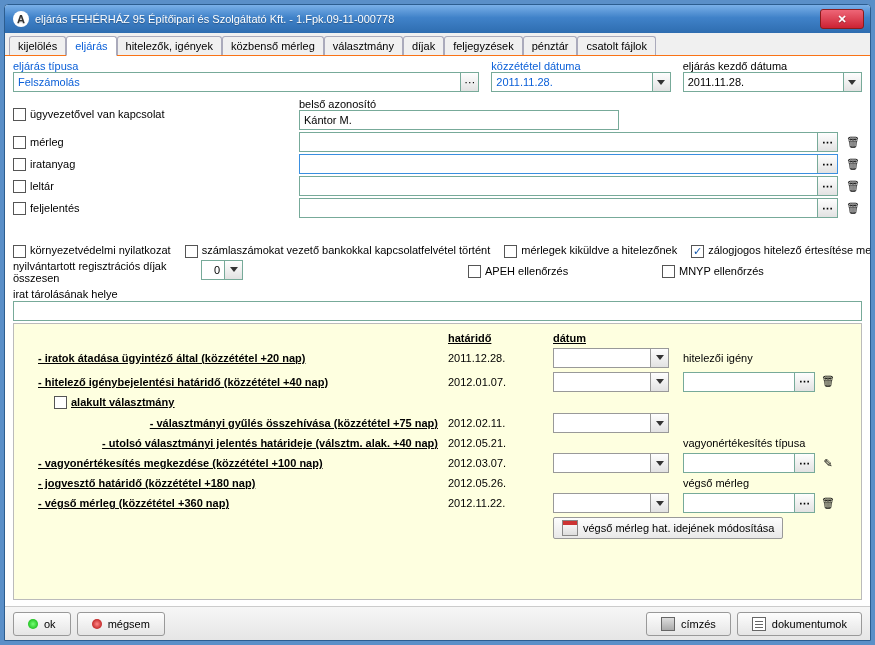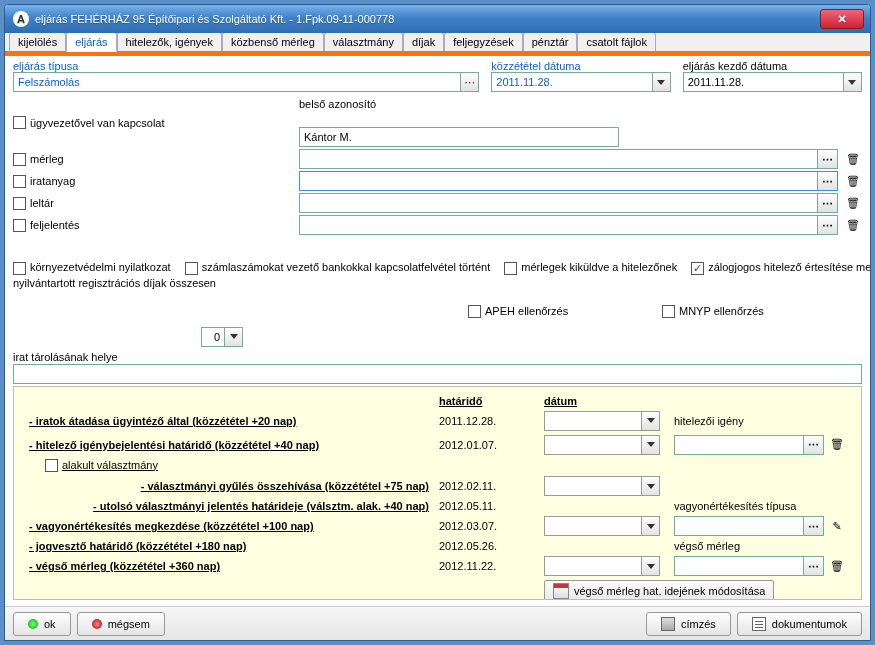"kijelölés" .tabs { border-bottom: 5px solid #f97316 -> 1px solid #f97316 }
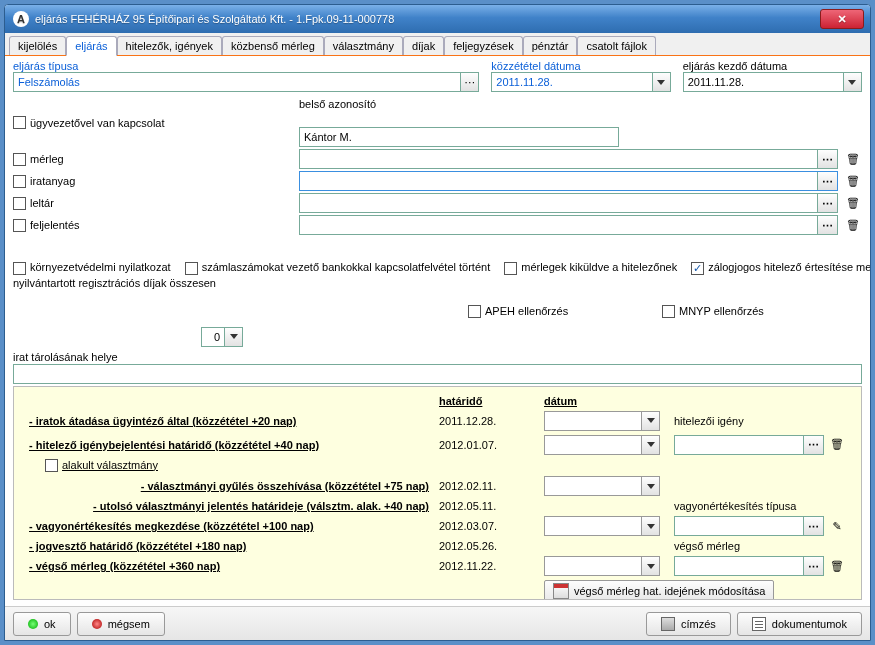"belső azonosító" div { gap: 17px -> none }
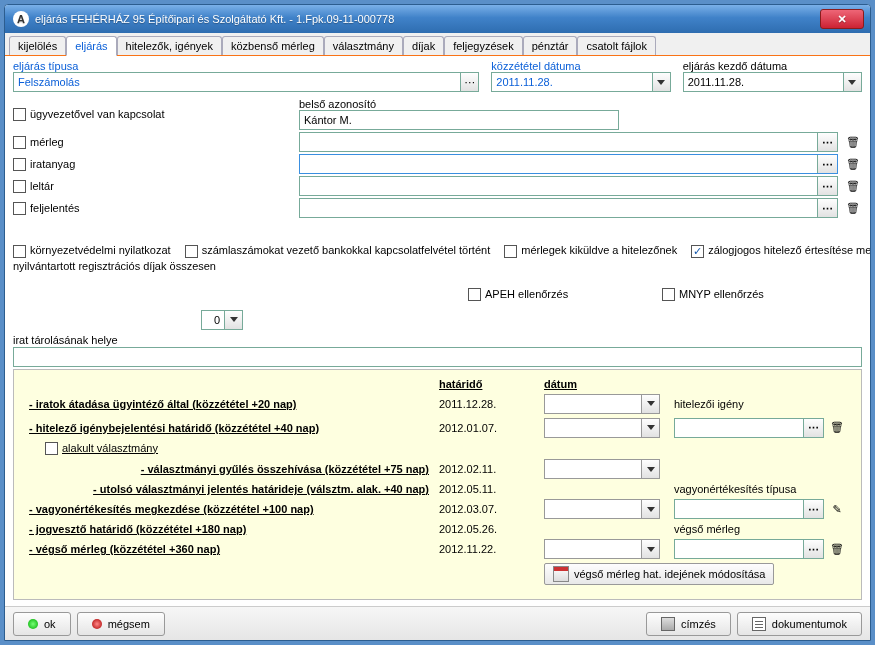"nyilvántartott regisztrációs díjak" div { flex-direction: column -> row; gap: 38px -> none }
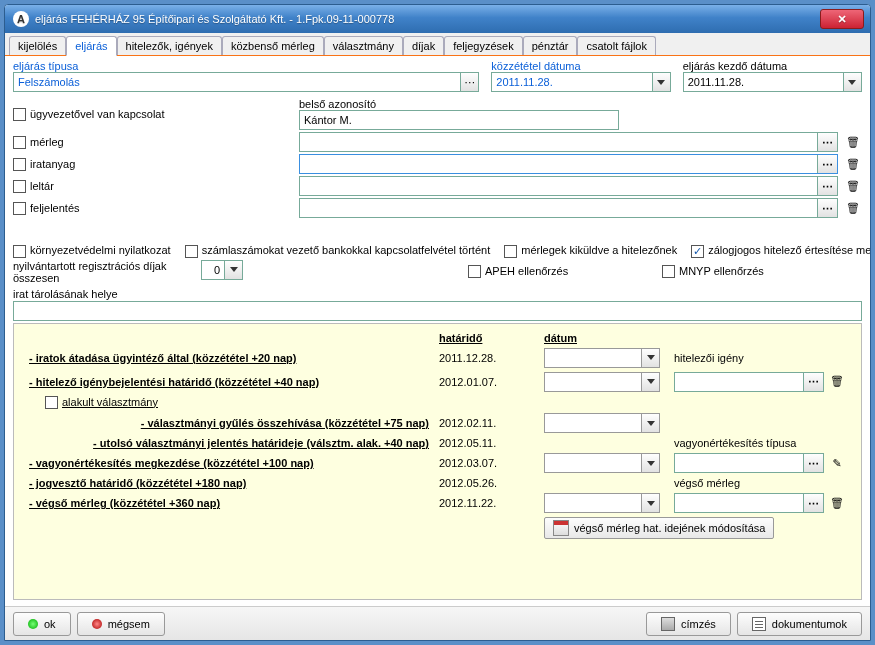"határidő" .yellow-panel { padding: 8px 15px -> 8px 24px }
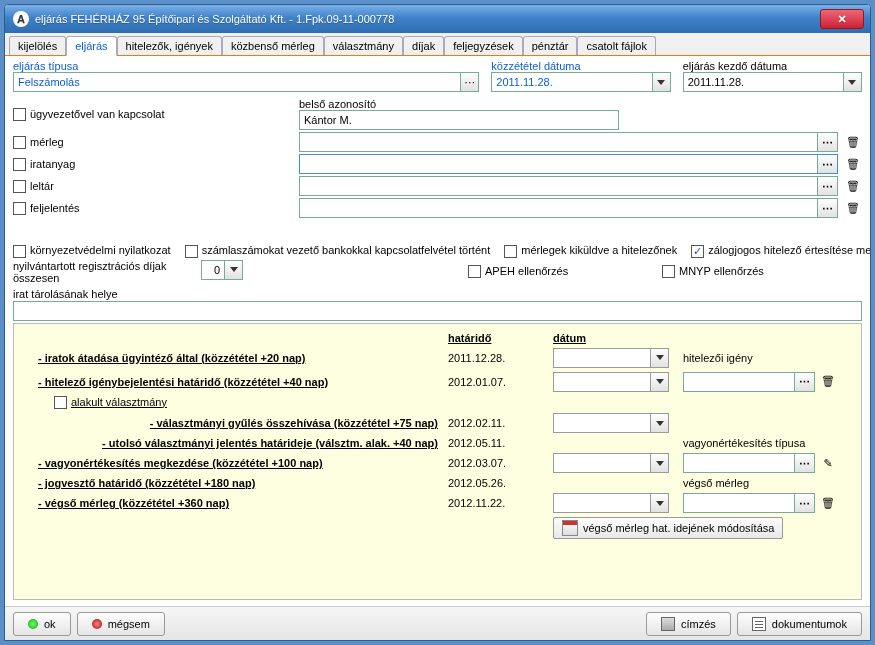"alakult választmány" span { font-weight: normal -> bold }
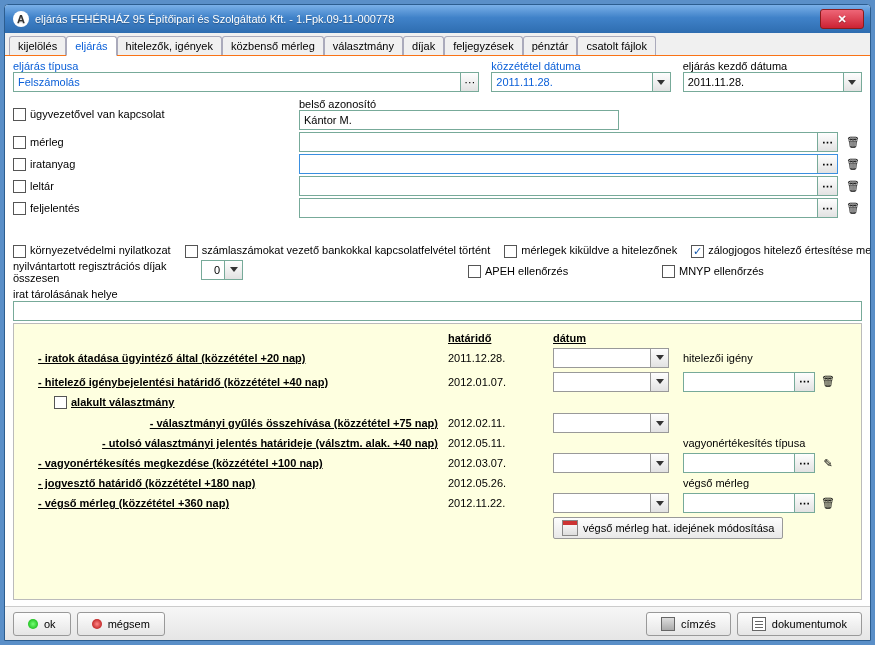"2012.05.11." div { text: 2012.05.11 -> 2012.05.21 }
